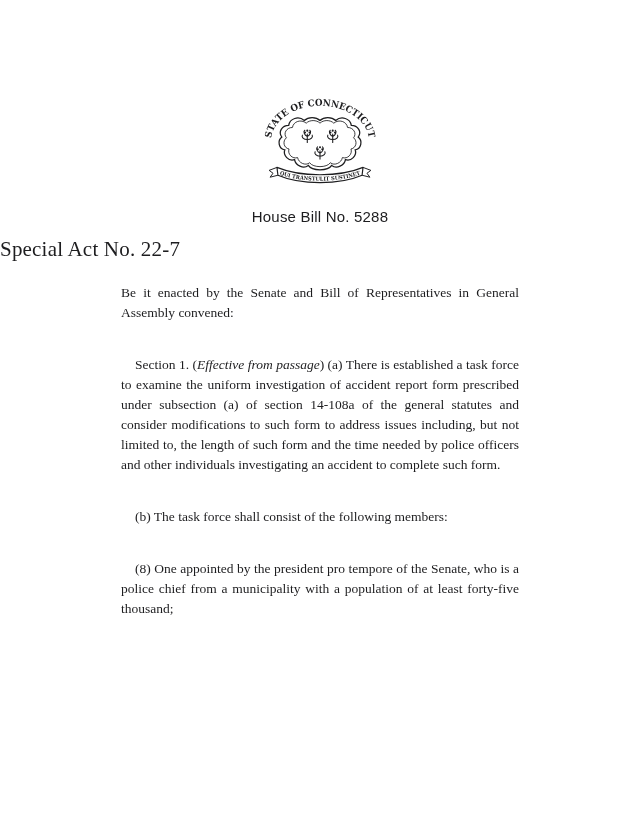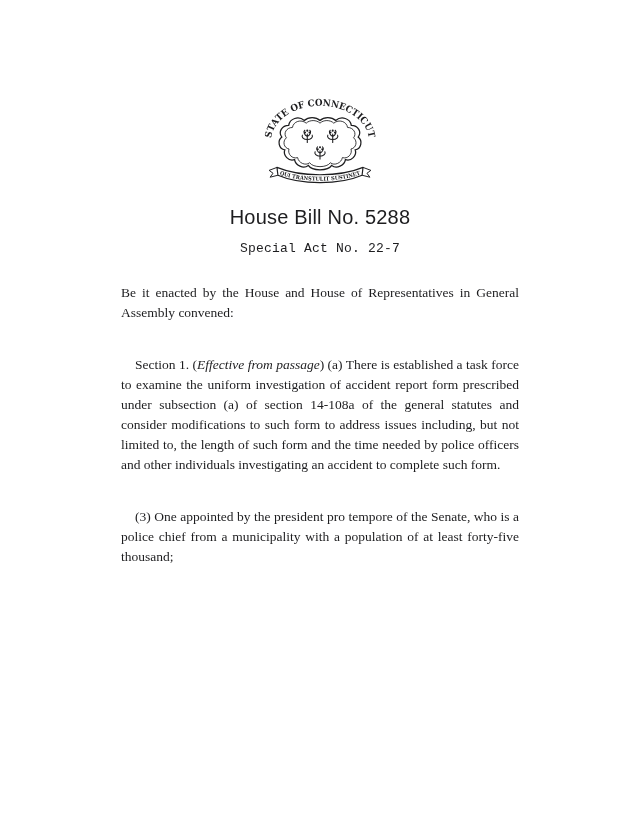"House Bill No. 5288" .bill-no { font-size: 20px -> 15px }
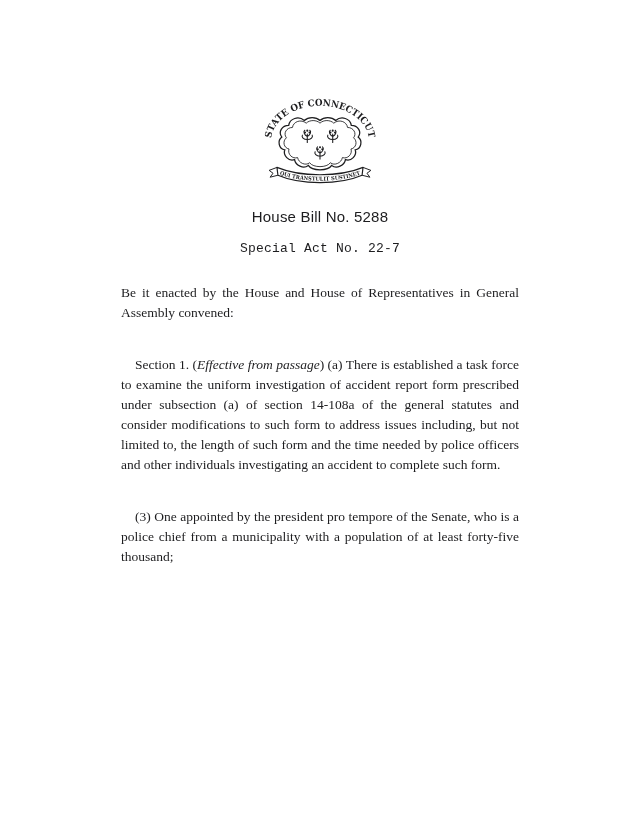"Special Act No. 22-7" .act-no { font-family: Liberation Mono, monospace -> Liberation Serif, serif; font-size: 13px -> 21px; text-align: center -> none }
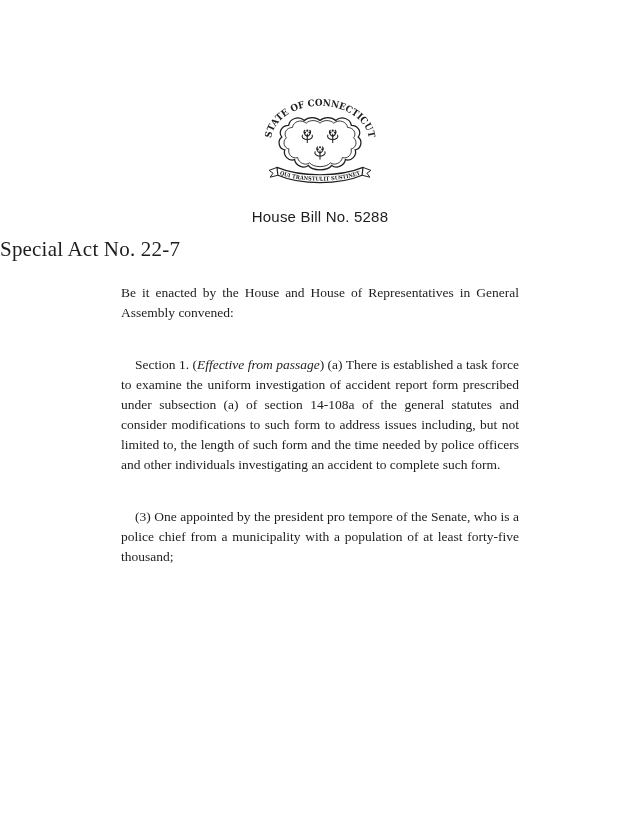"Be it enacted by the" p.body-par { text: House and House -> Senate and Bill }
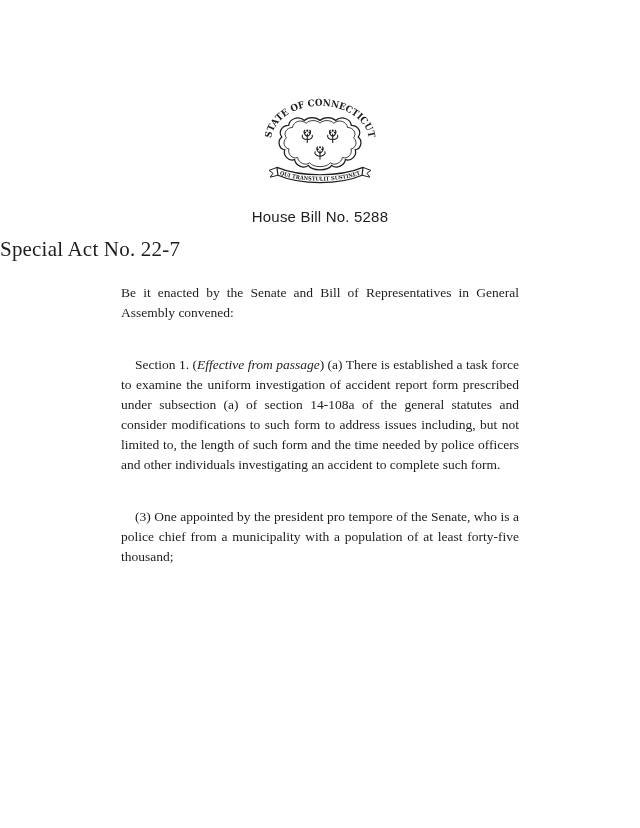"(b) The task force shall" p.body-par { html: none -> <p>(b) The task force shall consist of the following members:</p> }
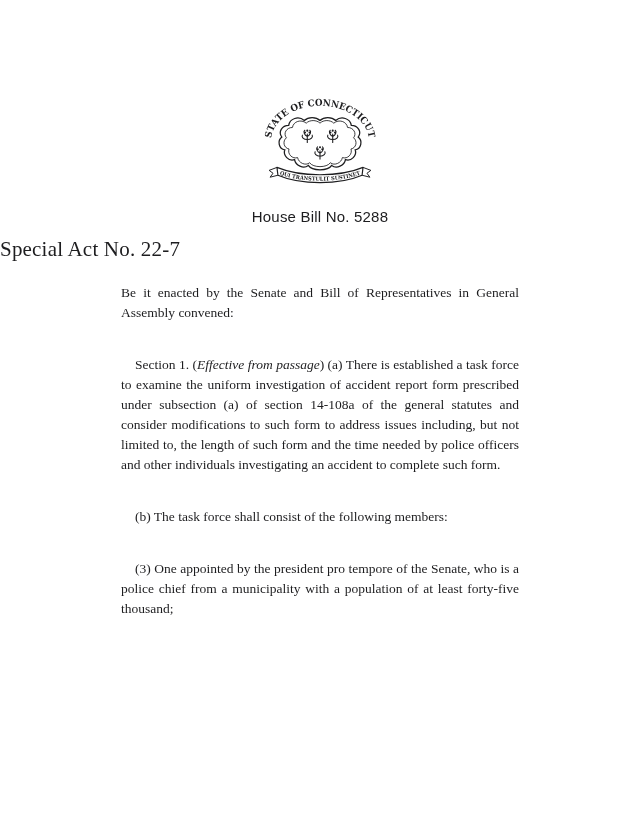"(3) One appointed by the" p.body-par { text: 3 -> 8 }
